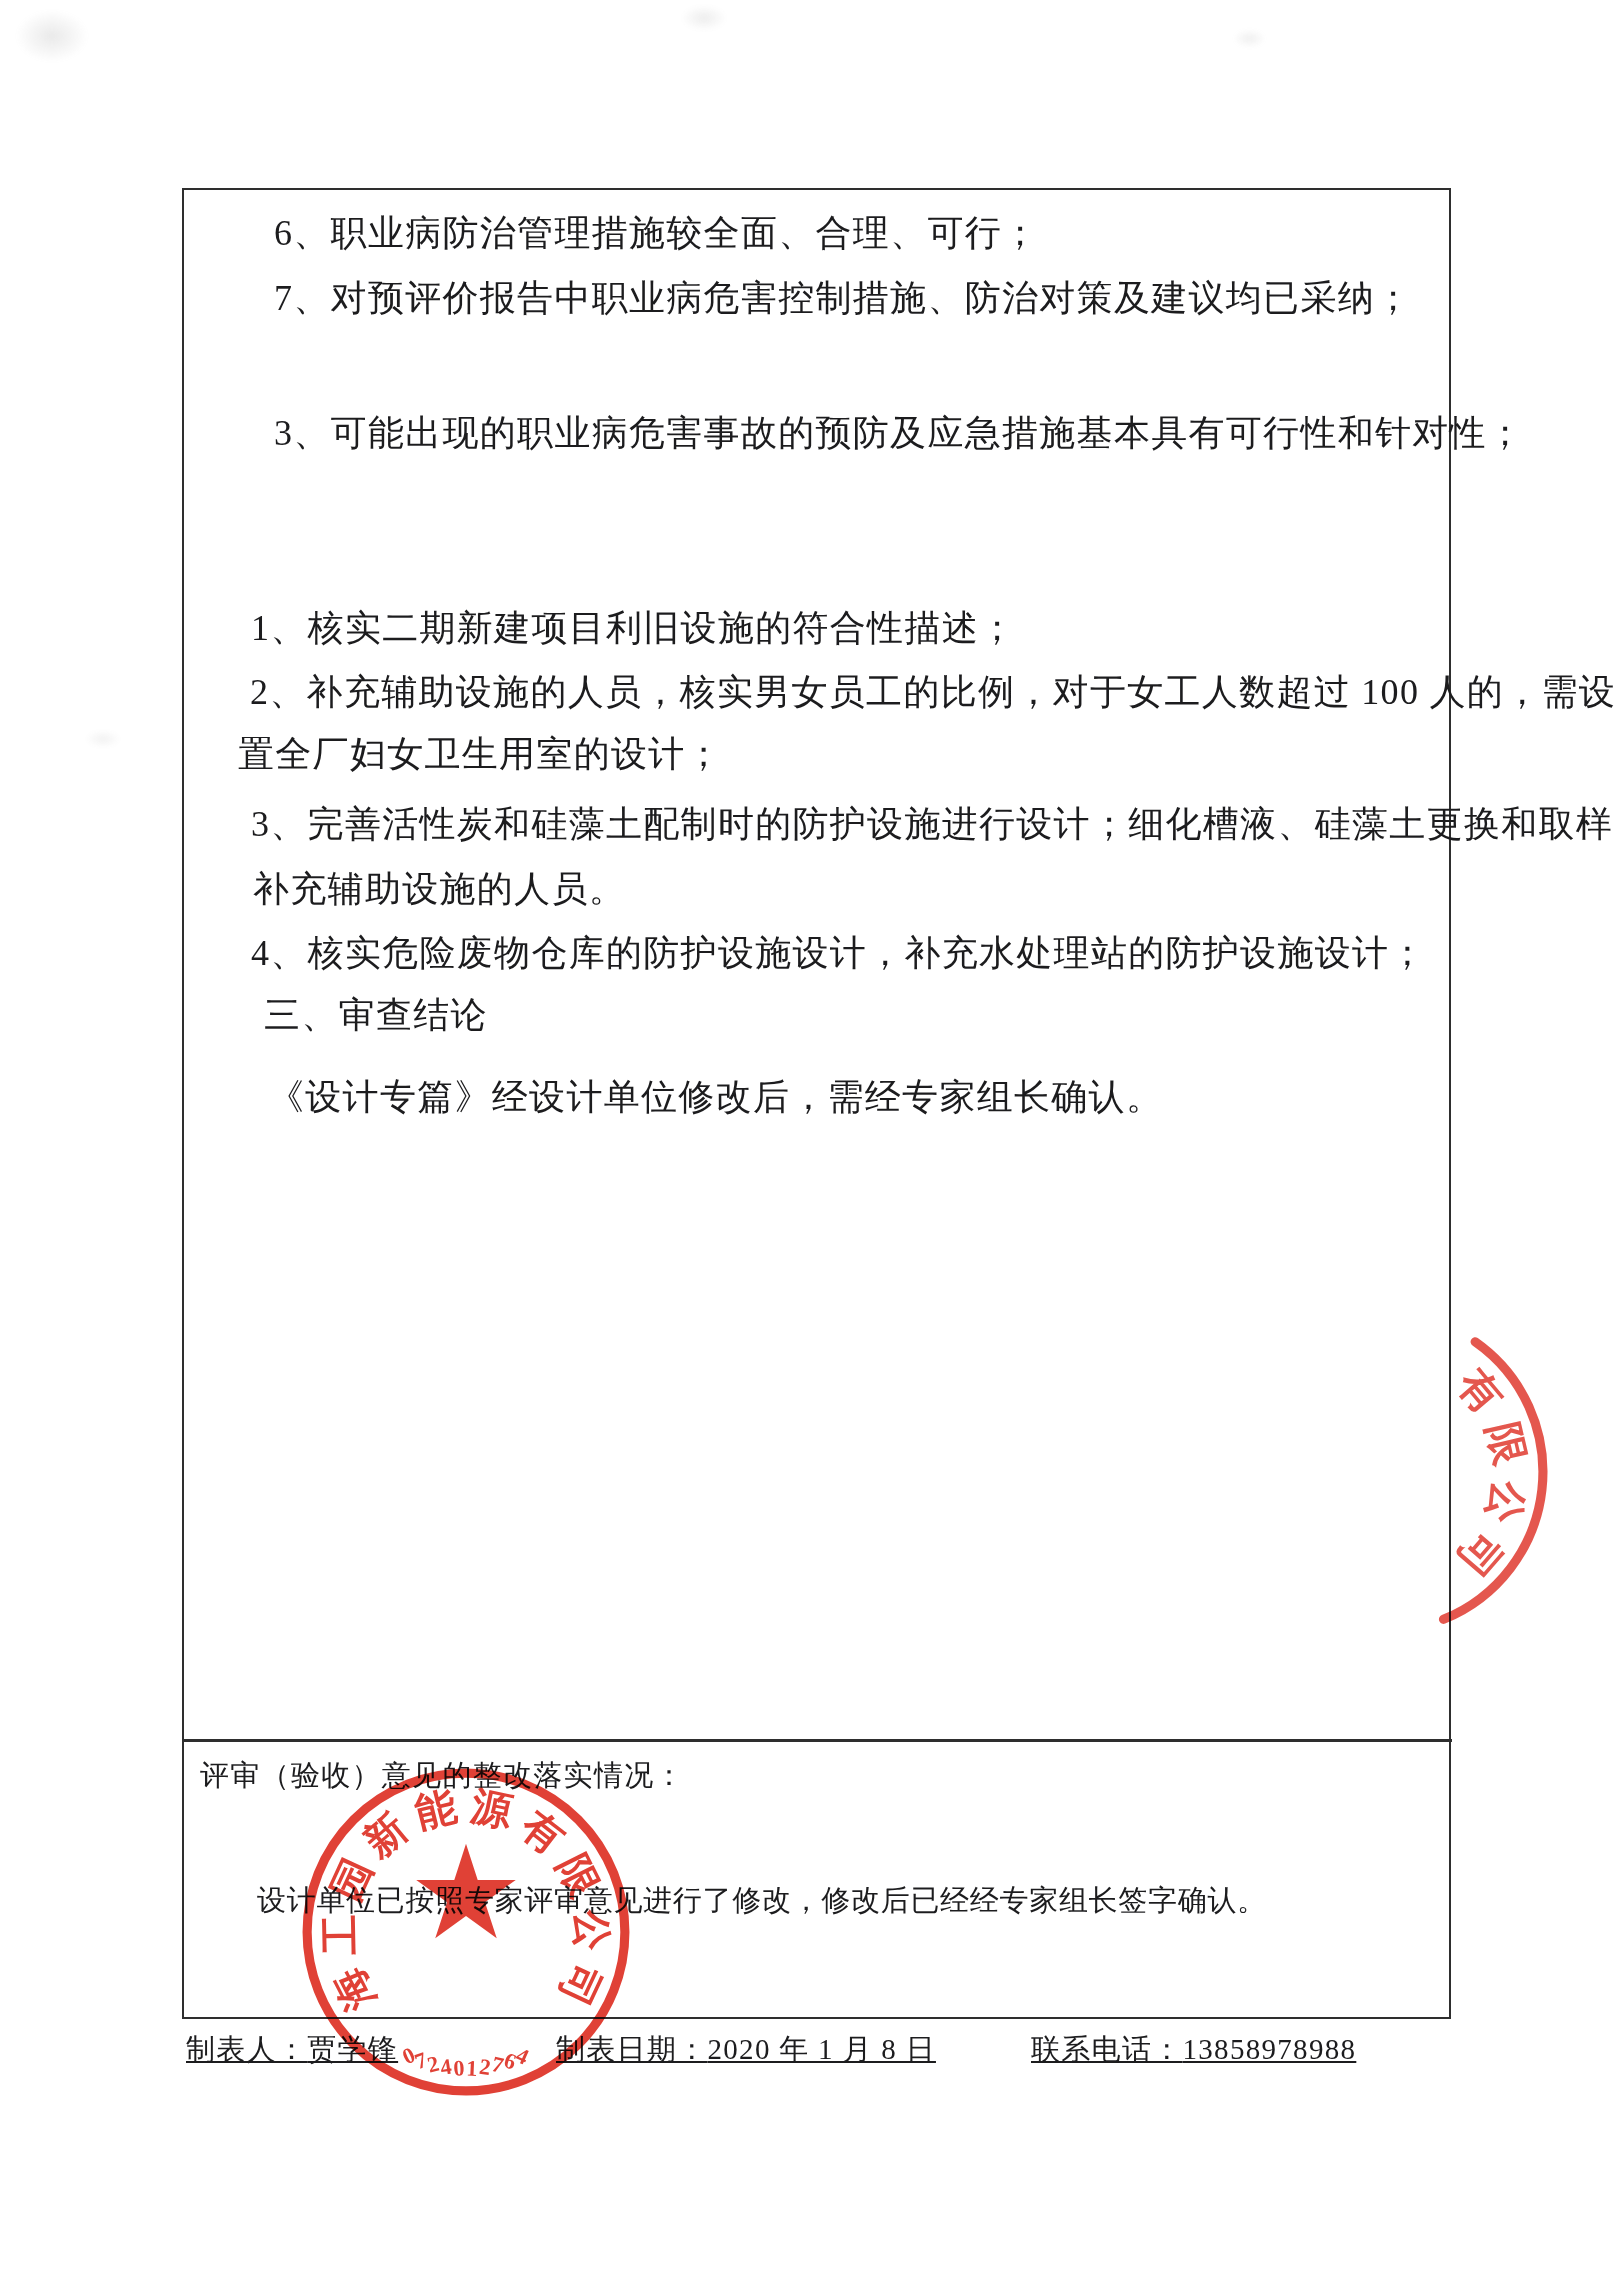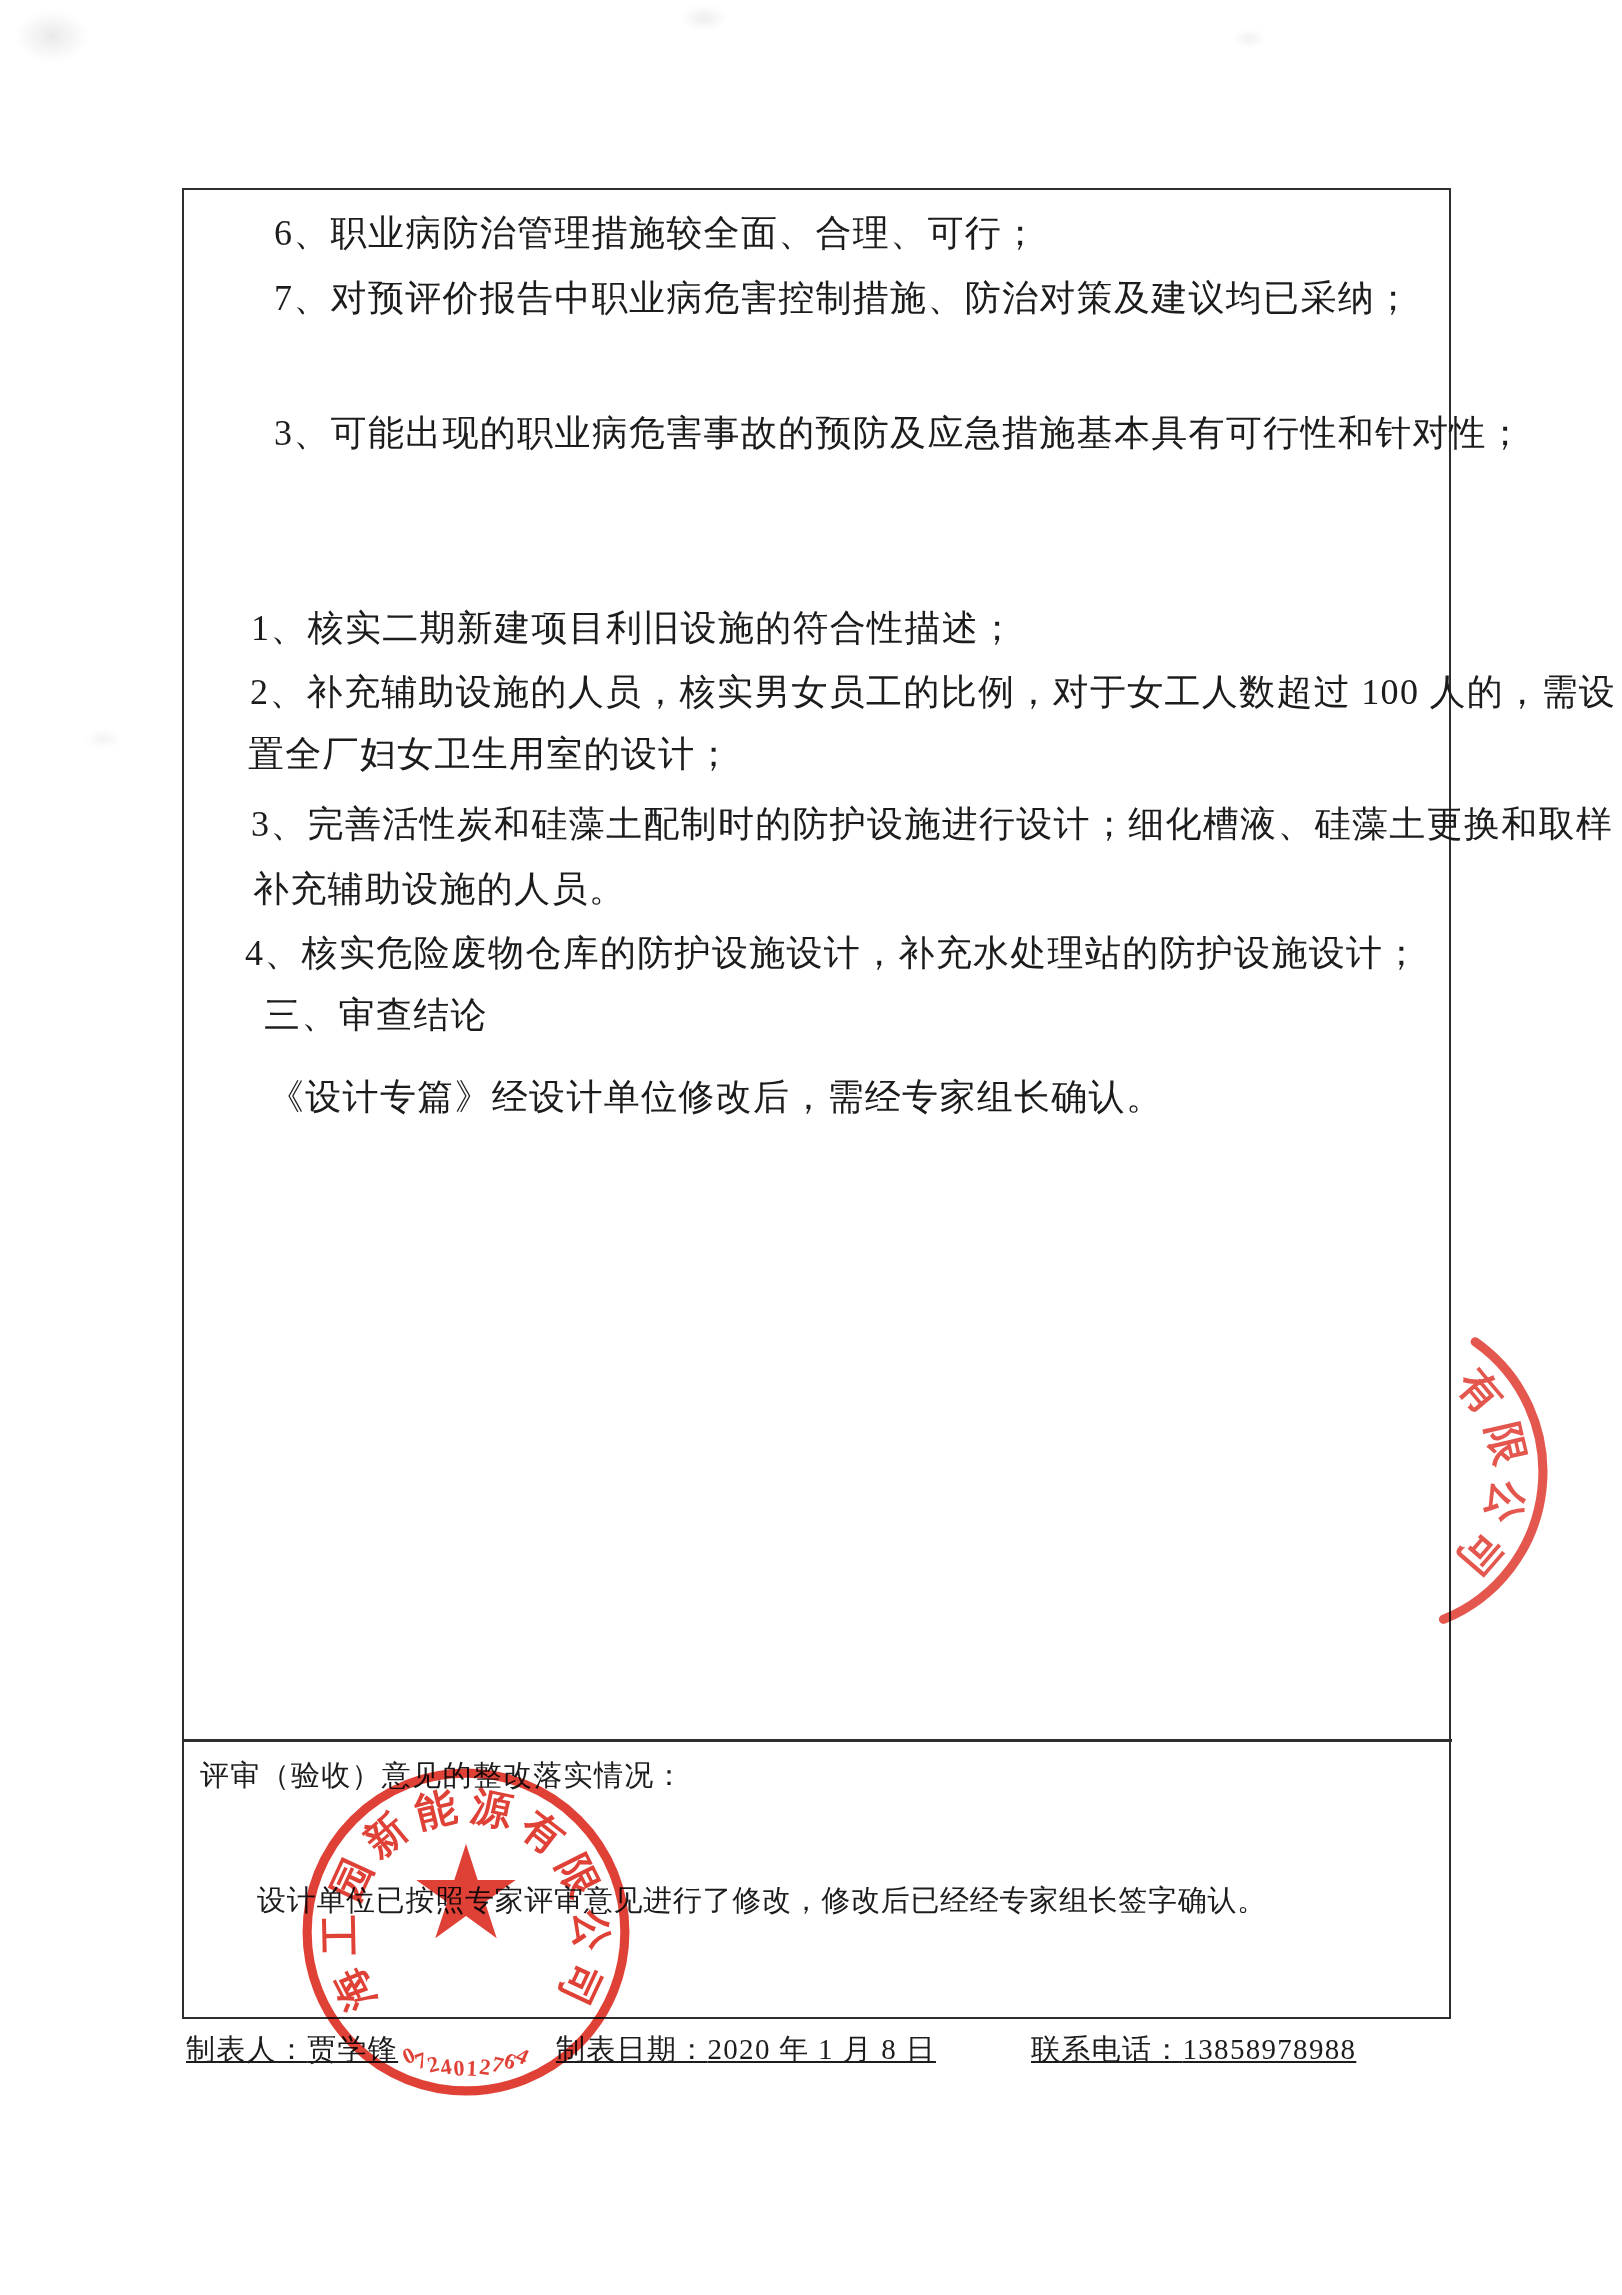"置全厂妇女卫生用室的设计；" div.tline { left: 248px -> 238px }
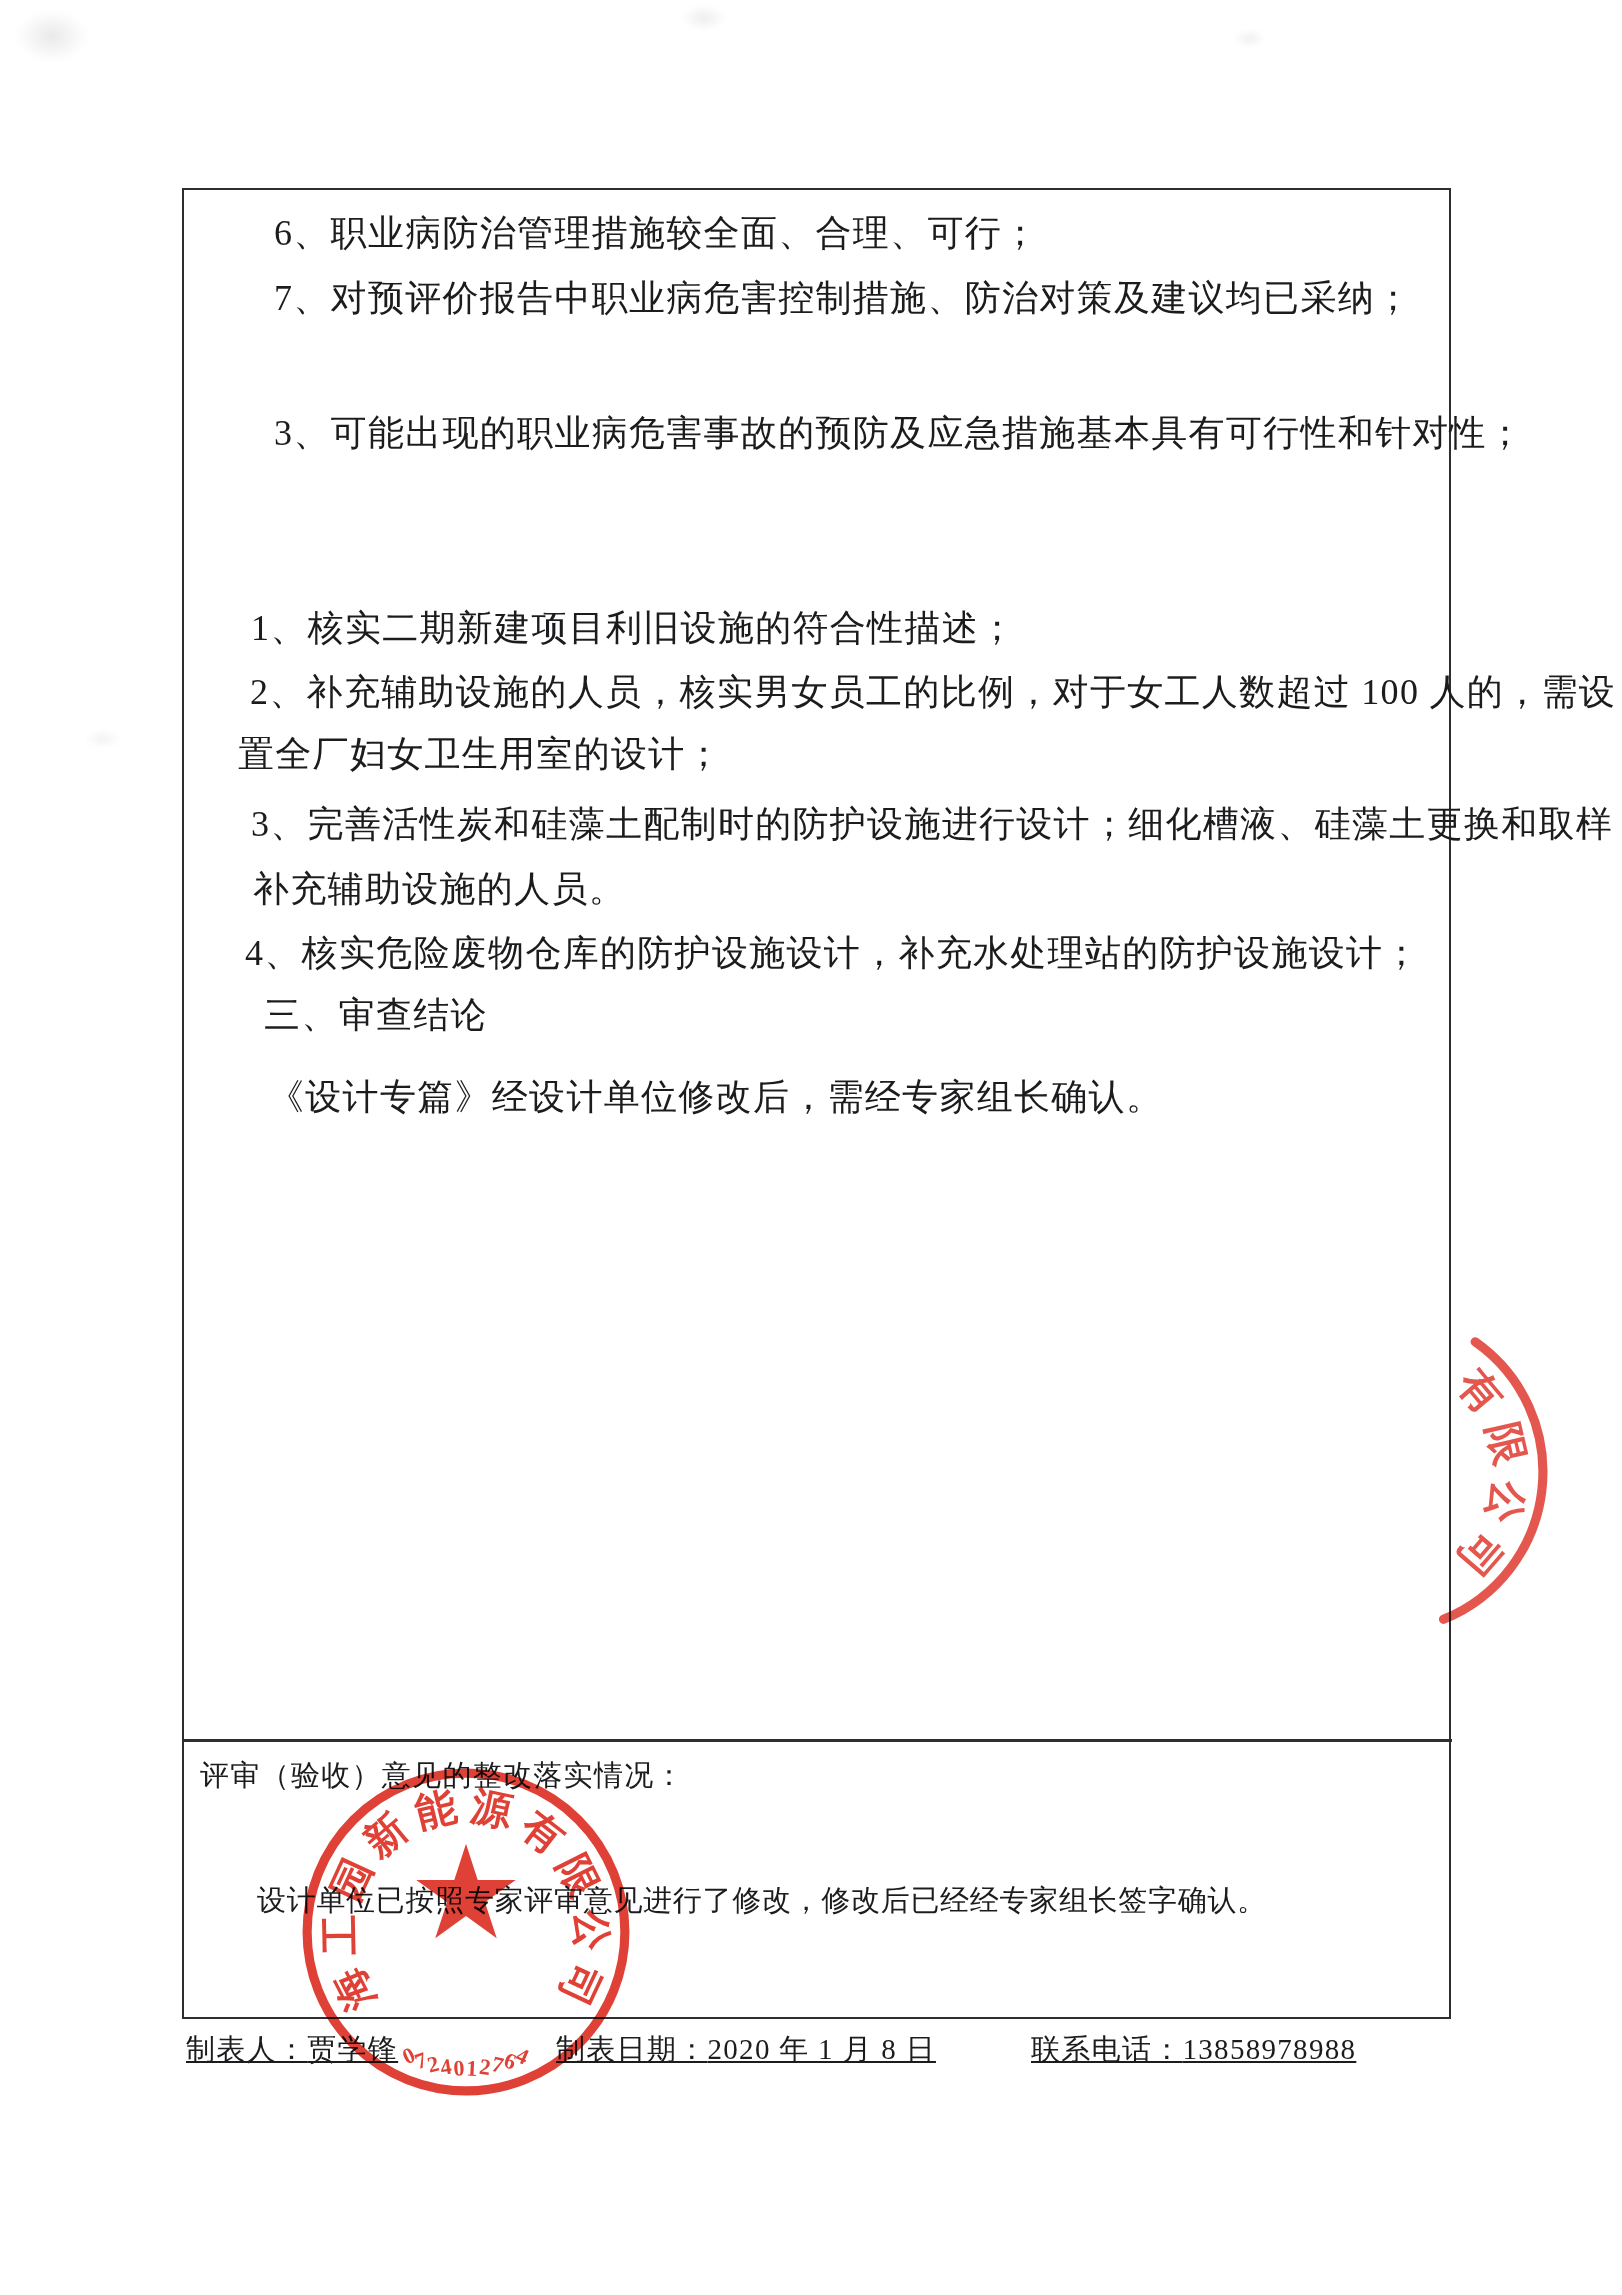"4、核实危险废物仓库的防护设施设计，补充水处理站的防护设施设计；" div.tline { left: 245px -> 251px }
